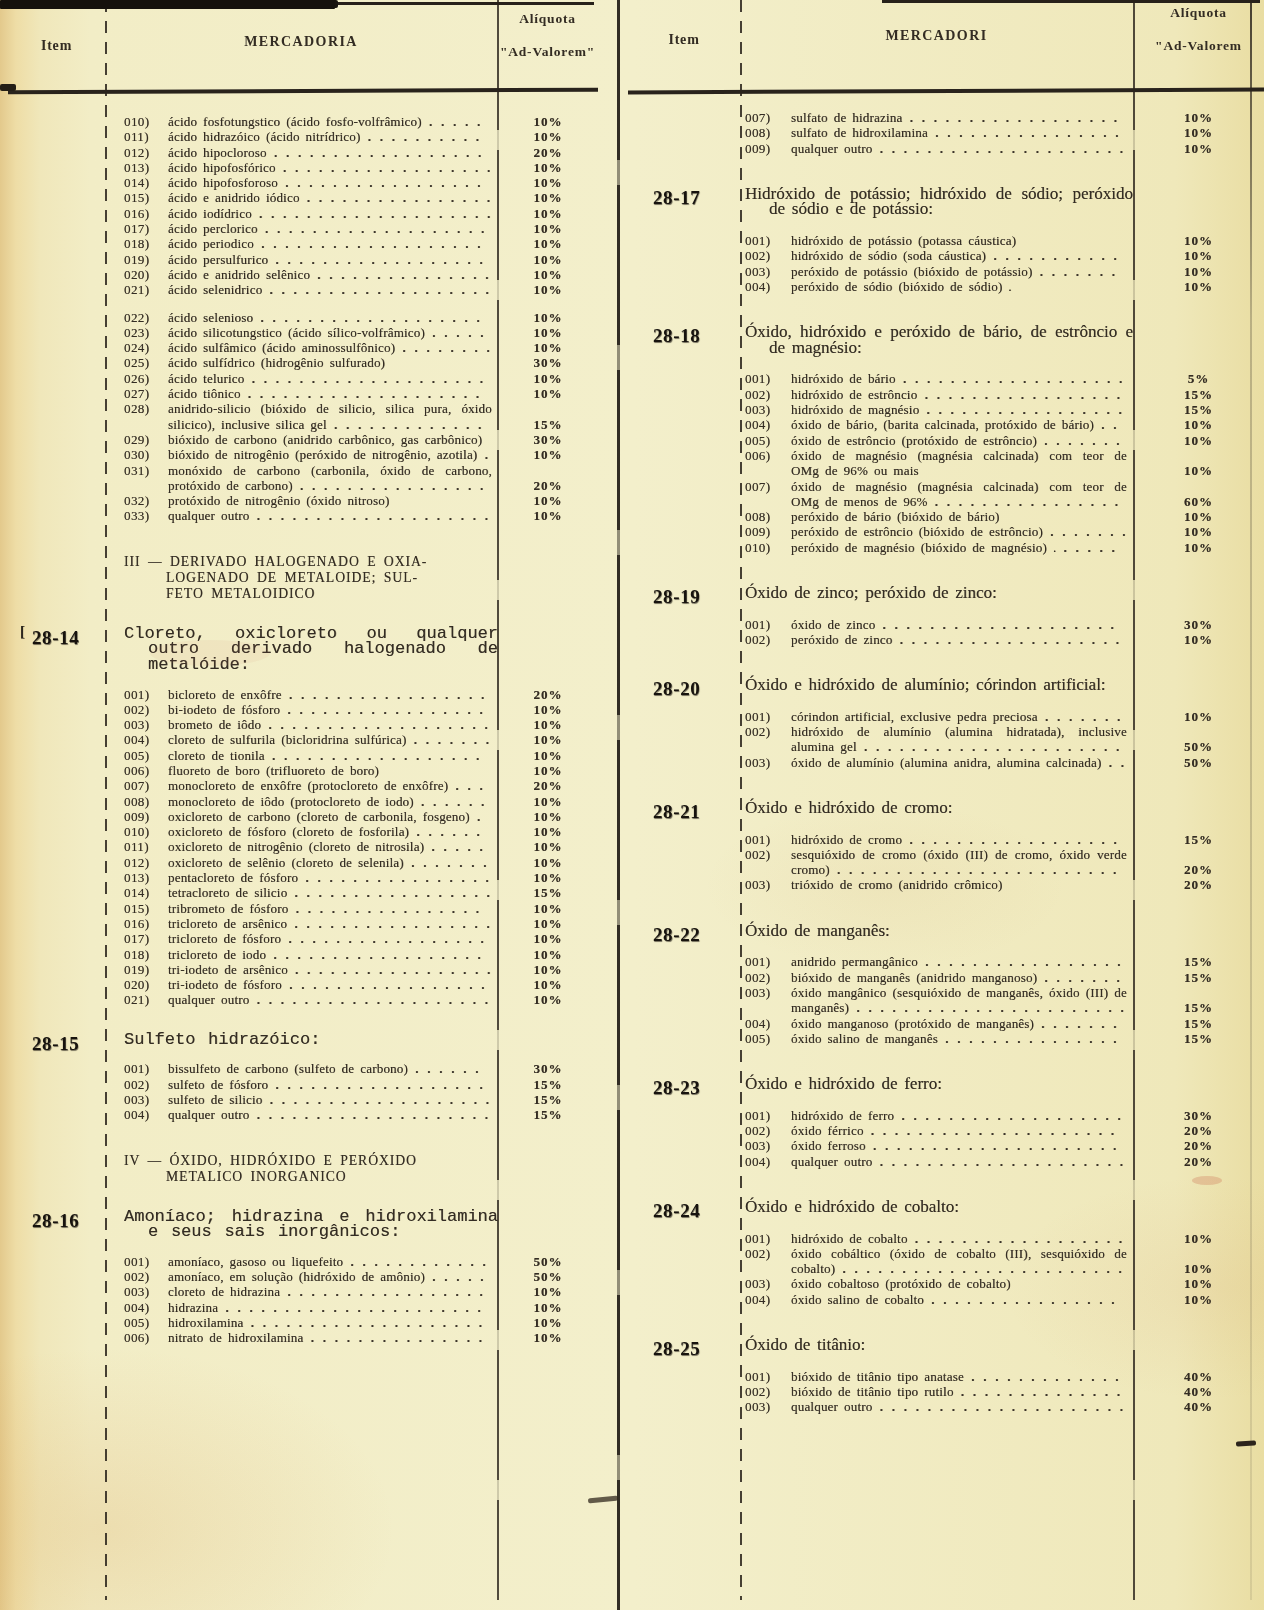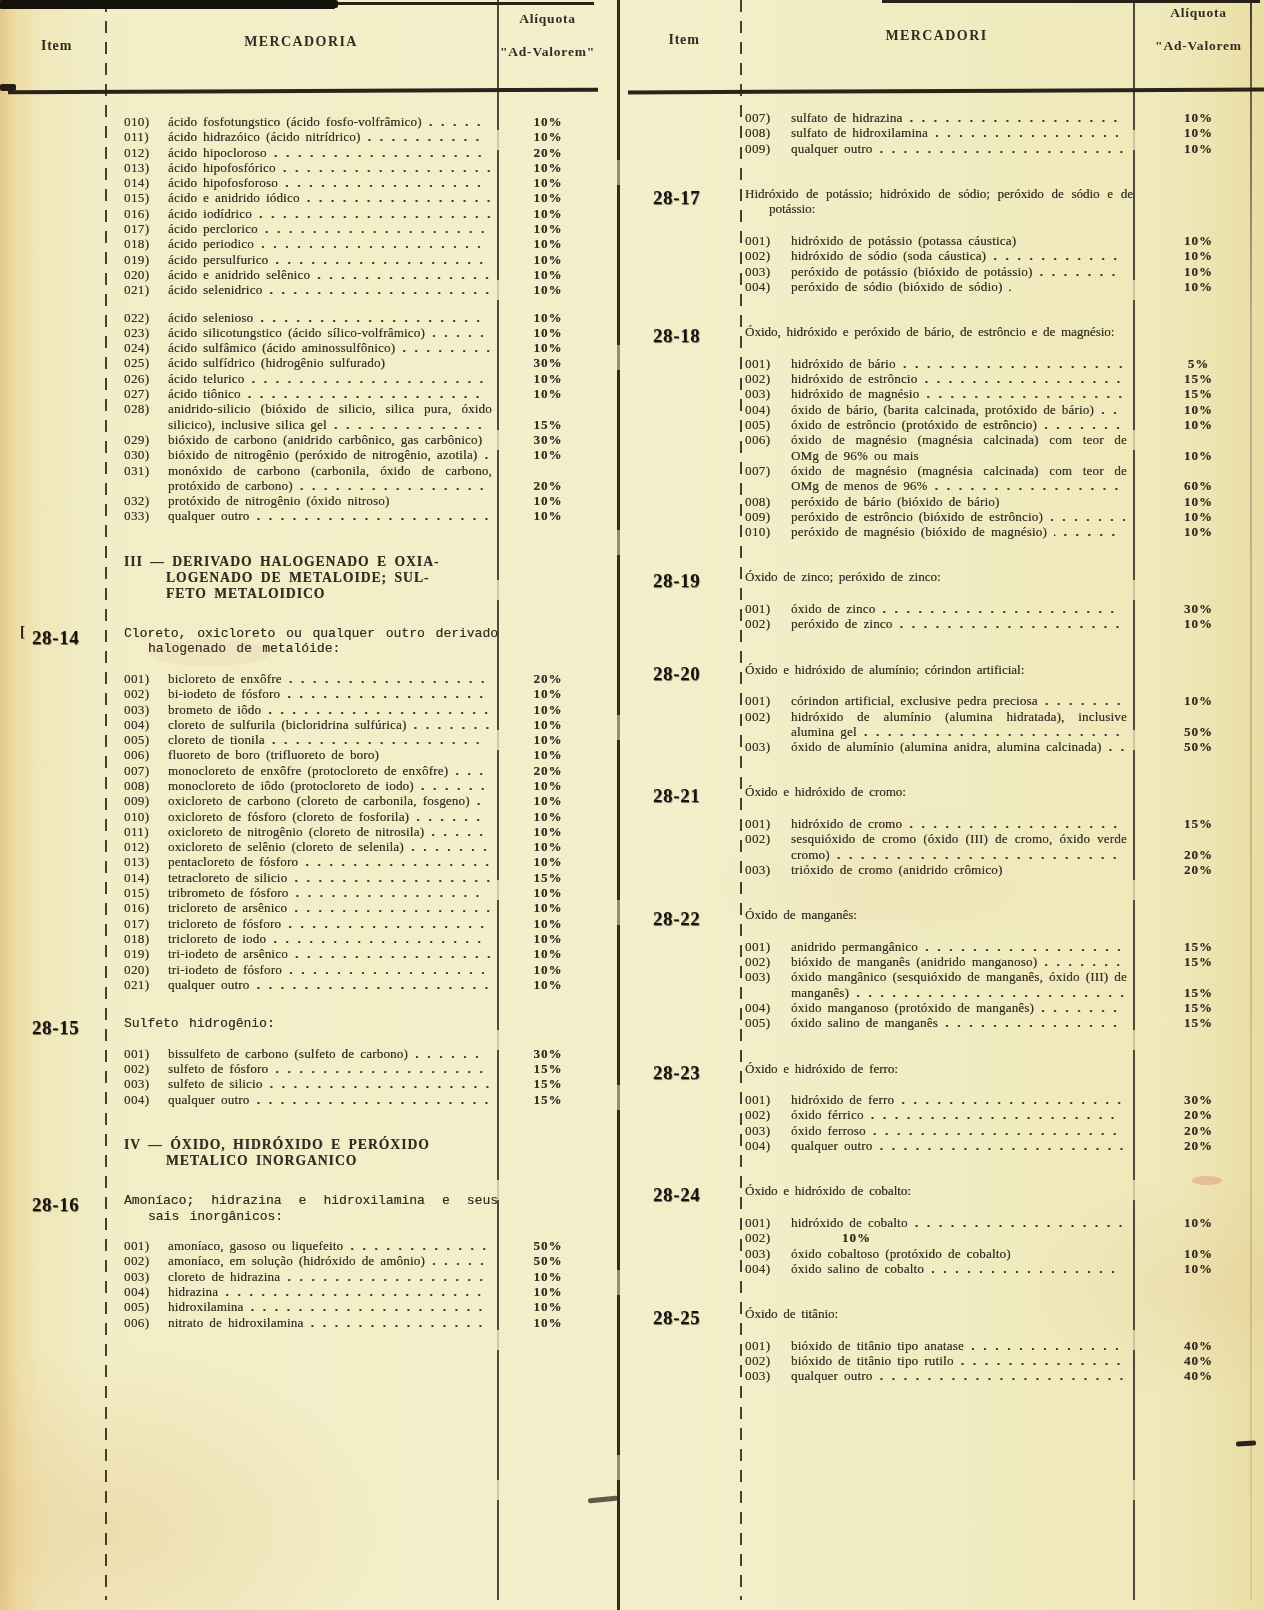"Hidróxido de potássio; hidróxido de" .sec-title { font-size: 13px -> 17px }
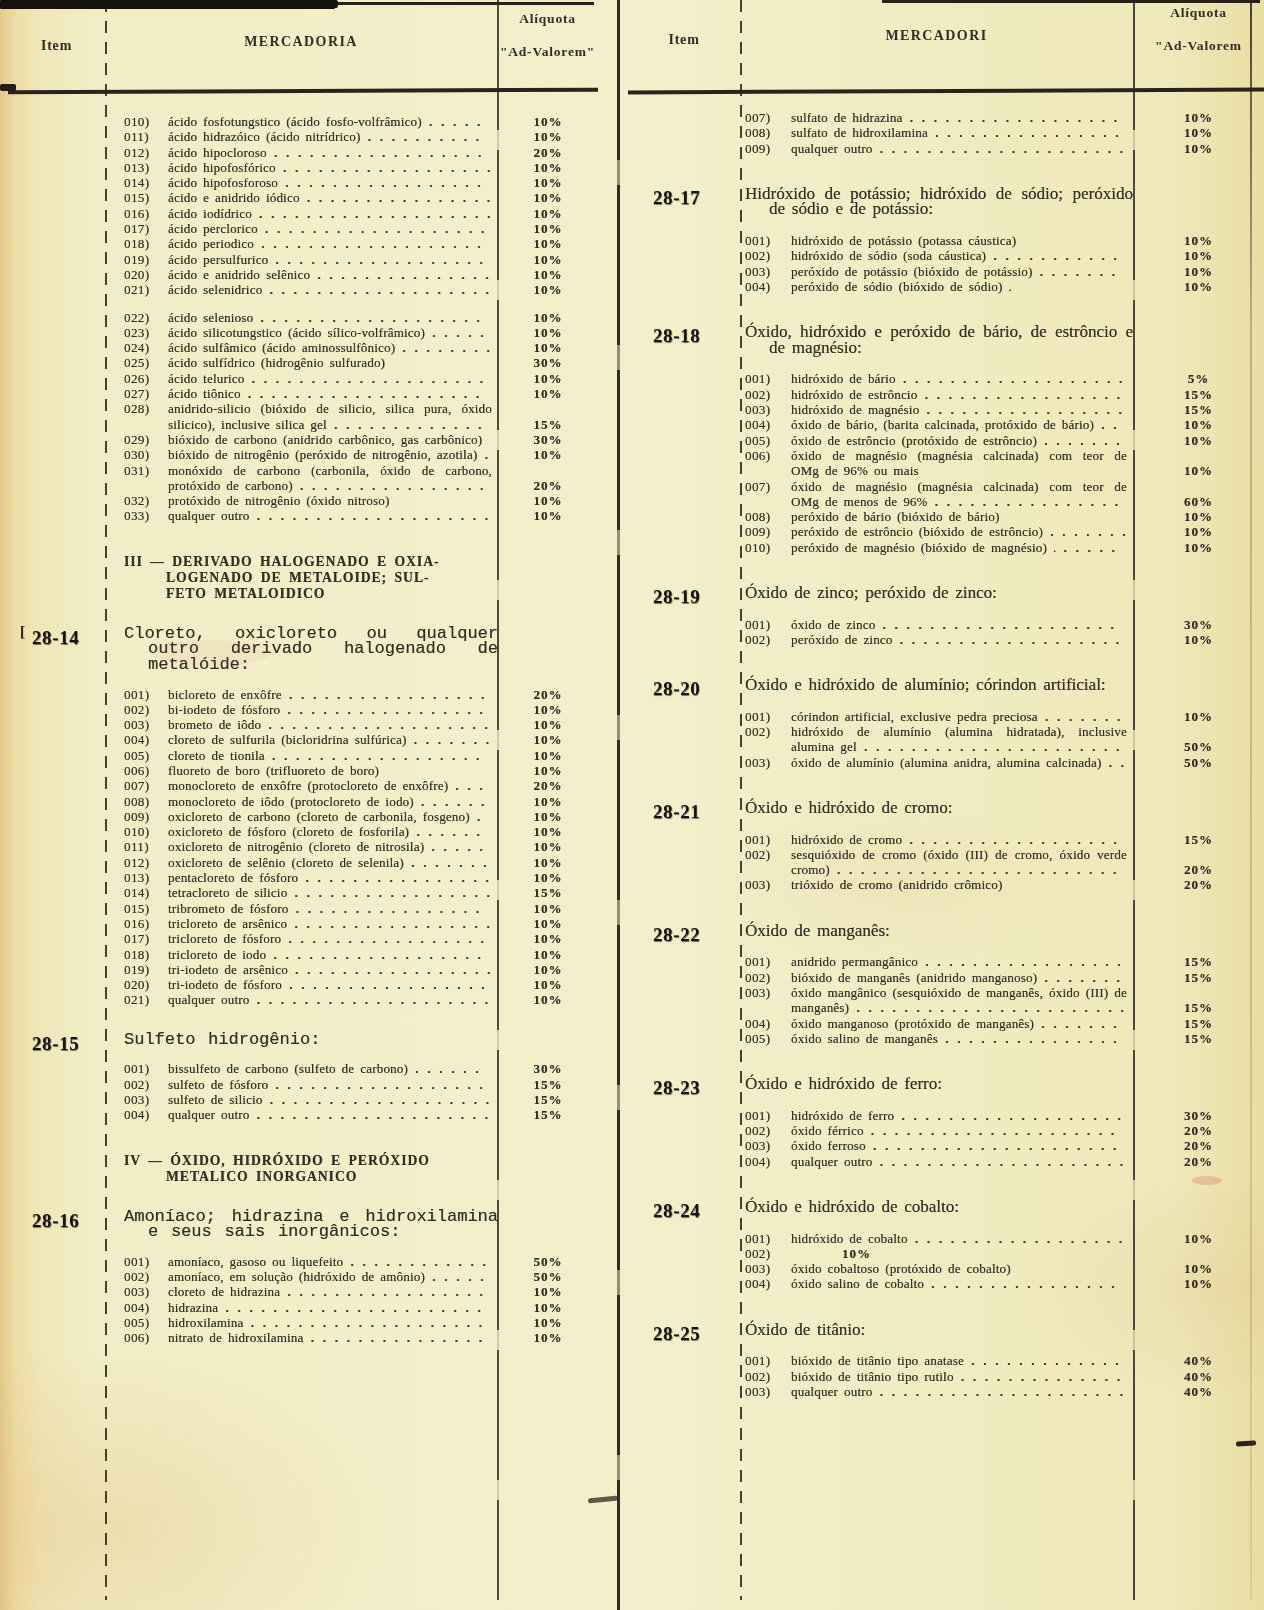"III — DERIVADO HALOGENADO E" .hline { font-weight: 700 -> 400 }
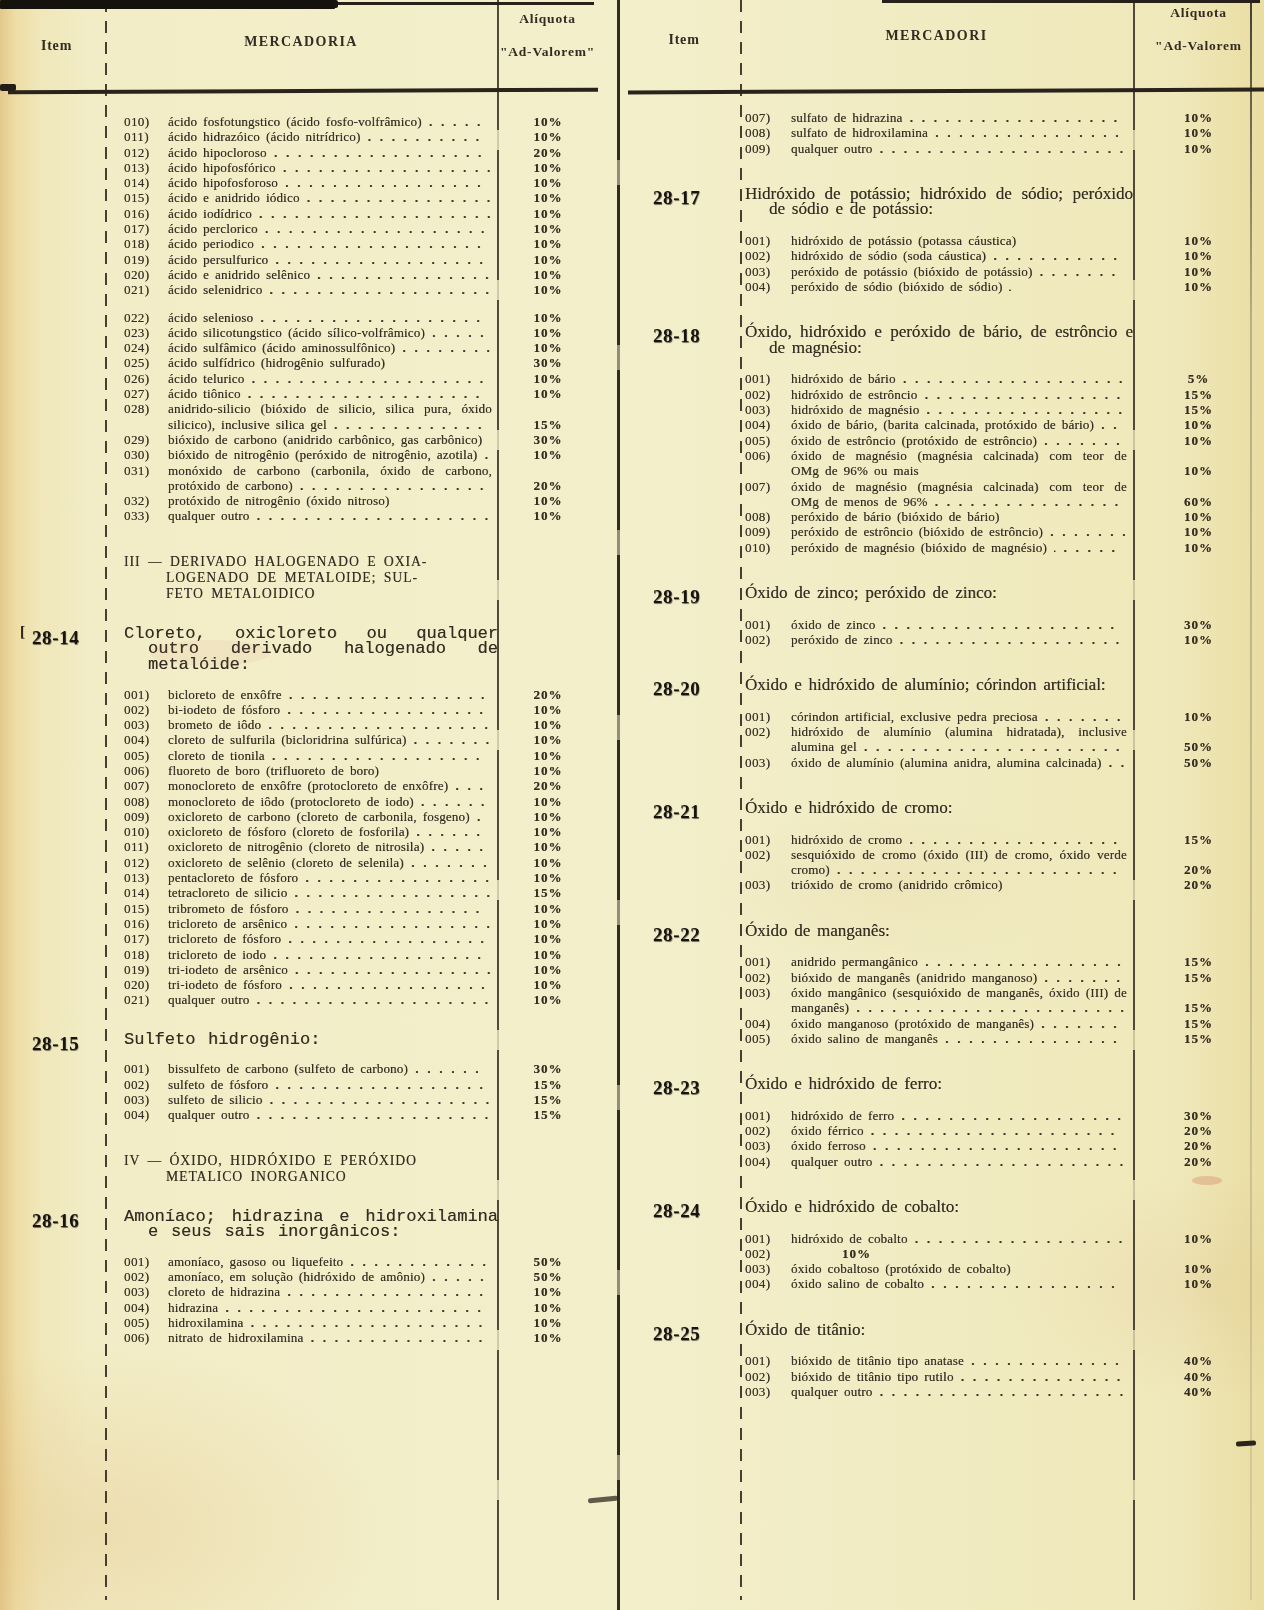"Sulfeto hidrogênio:" div.sec-title { text: hidrogênio -> hidrazóico }
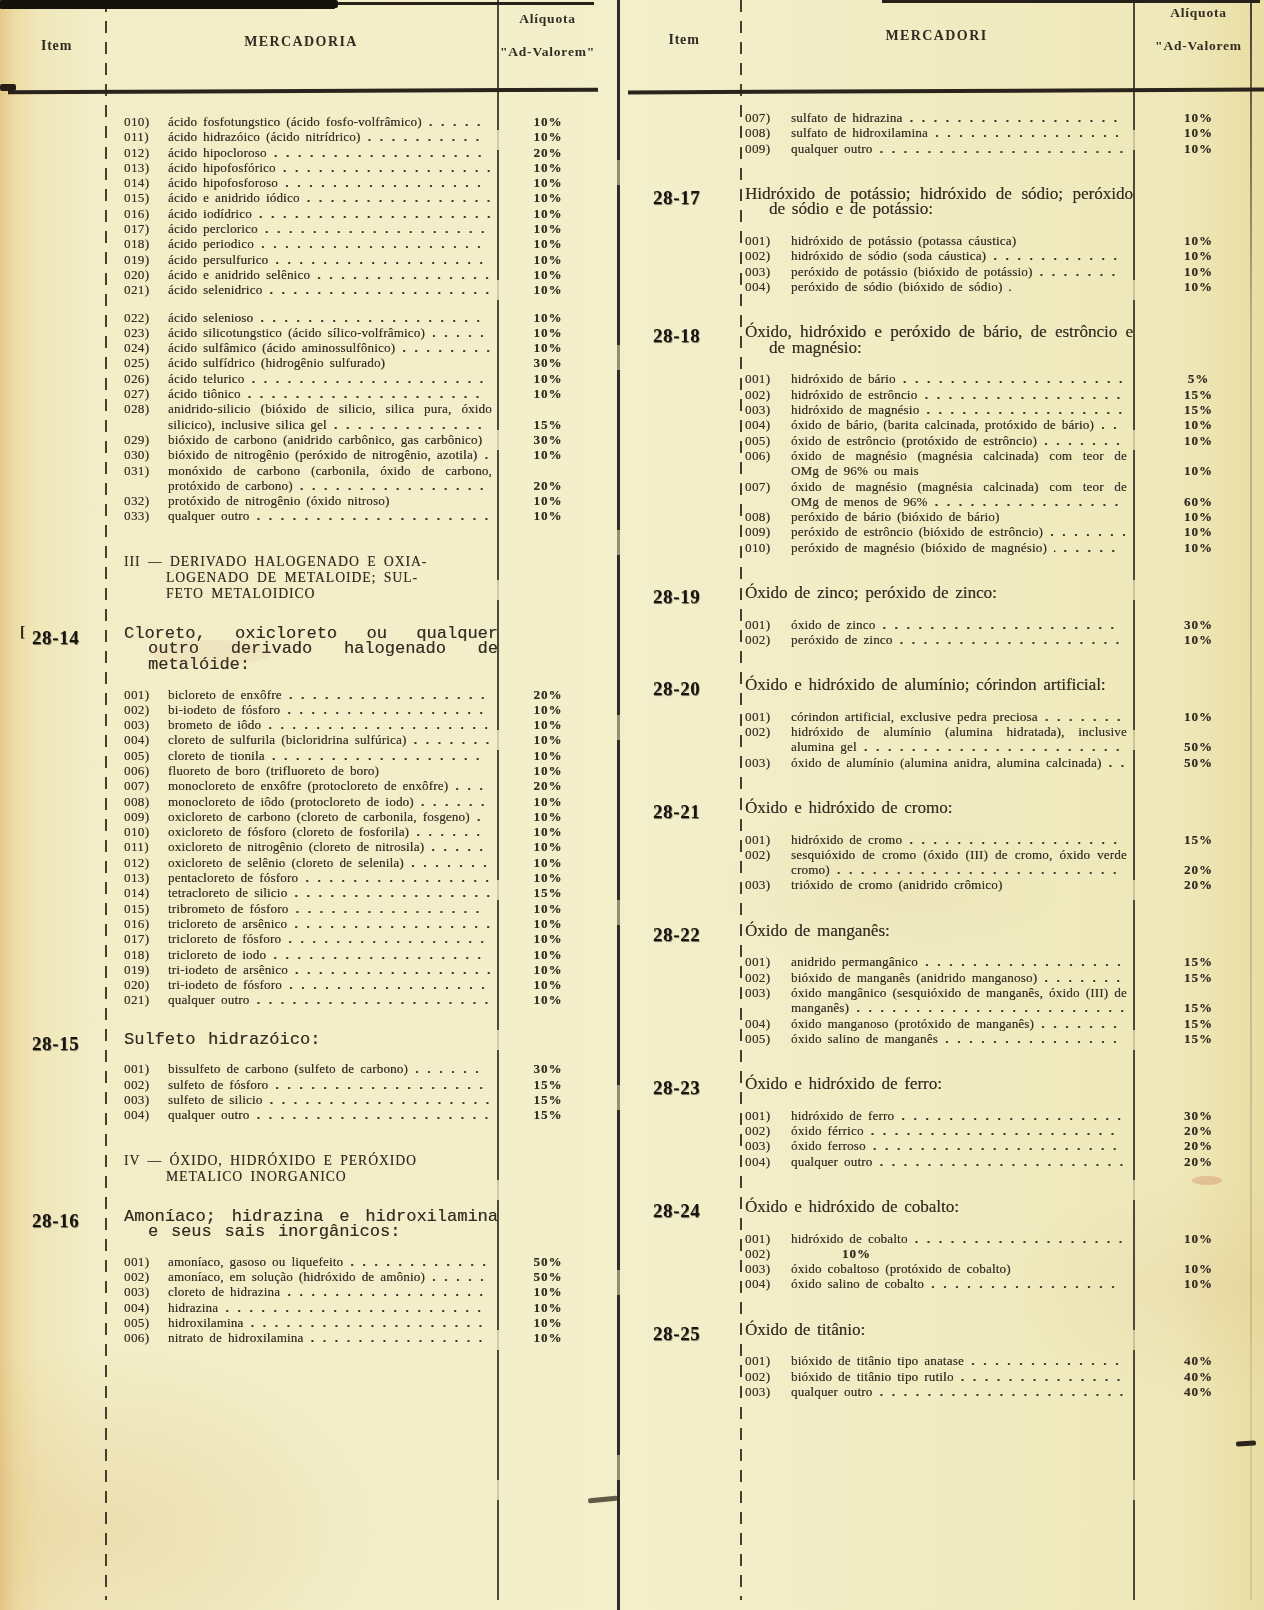"óxido cobáltico (óxido de cobalto" span.itxt { html: none -> <span><span>óxido cobáltico (óxido de cobalto (III), sesquióxido de cobalto)</span><span> . . . . . . . . . . . . . . . . . . . . . . . .</span></span> }
